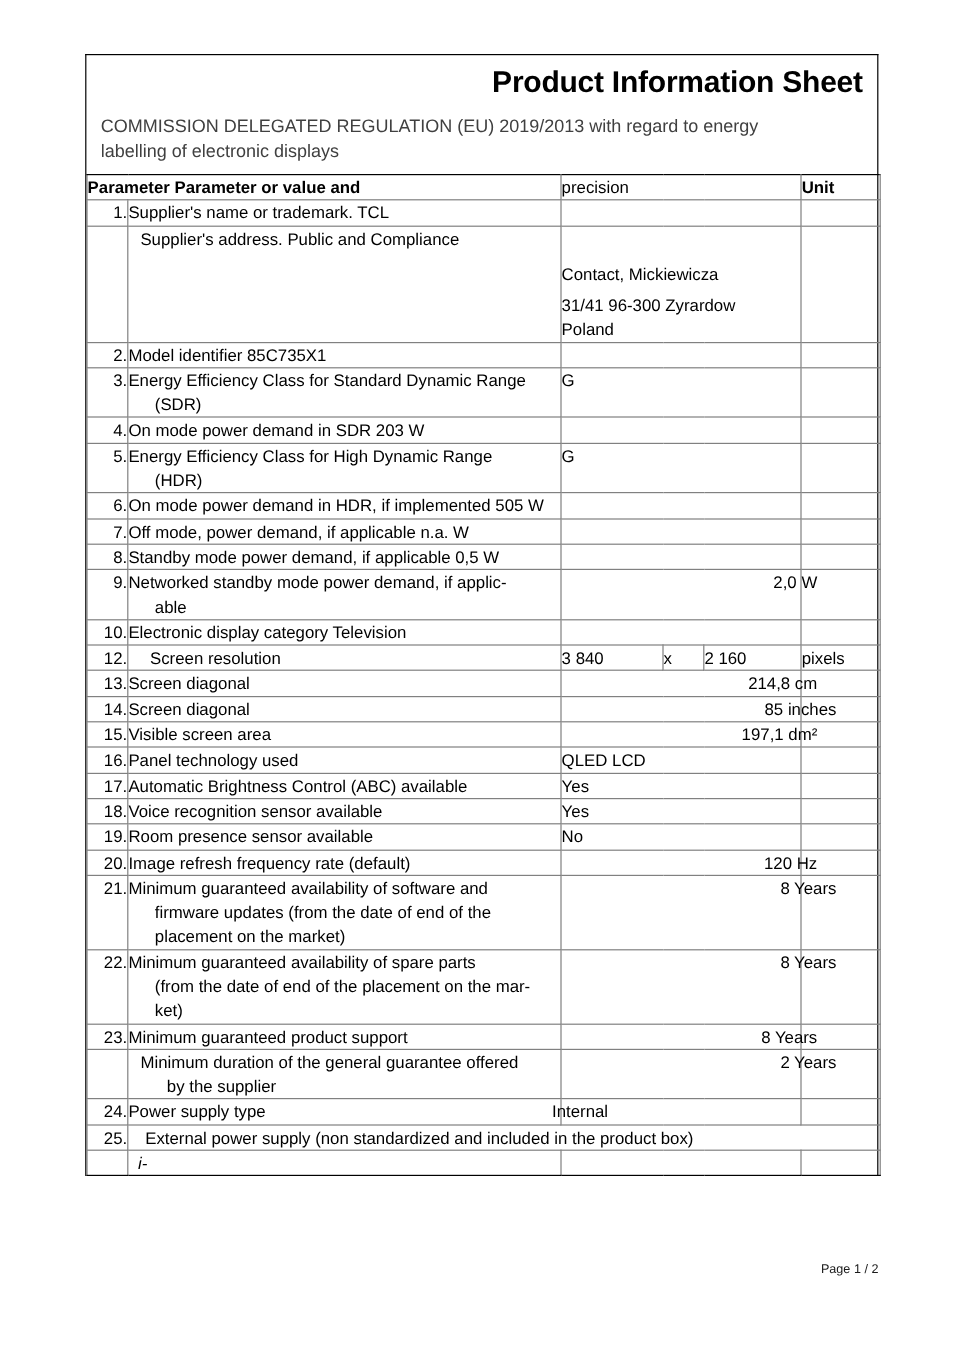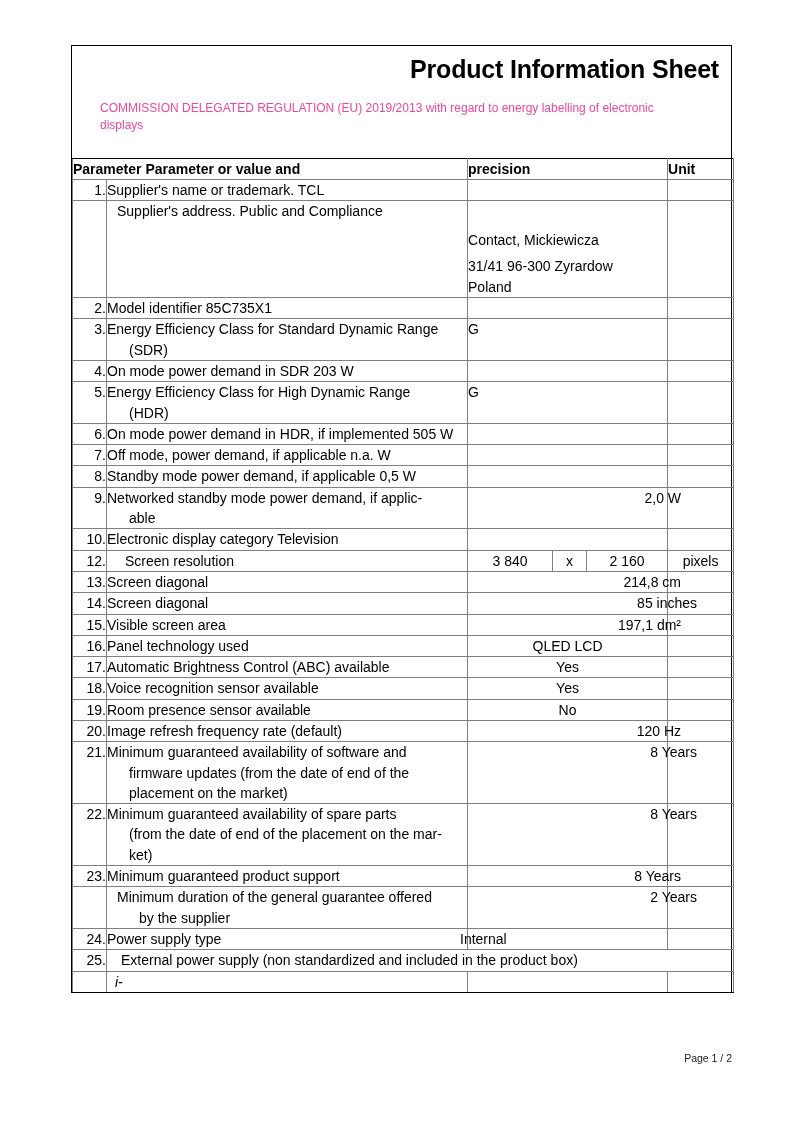"COMMISSION DELEGATED REGULATION (EU)" #doc-subtitle { color: #ec4899 -> #404040; font-size: 12px -> 15px; margin: 16px -> 0 }
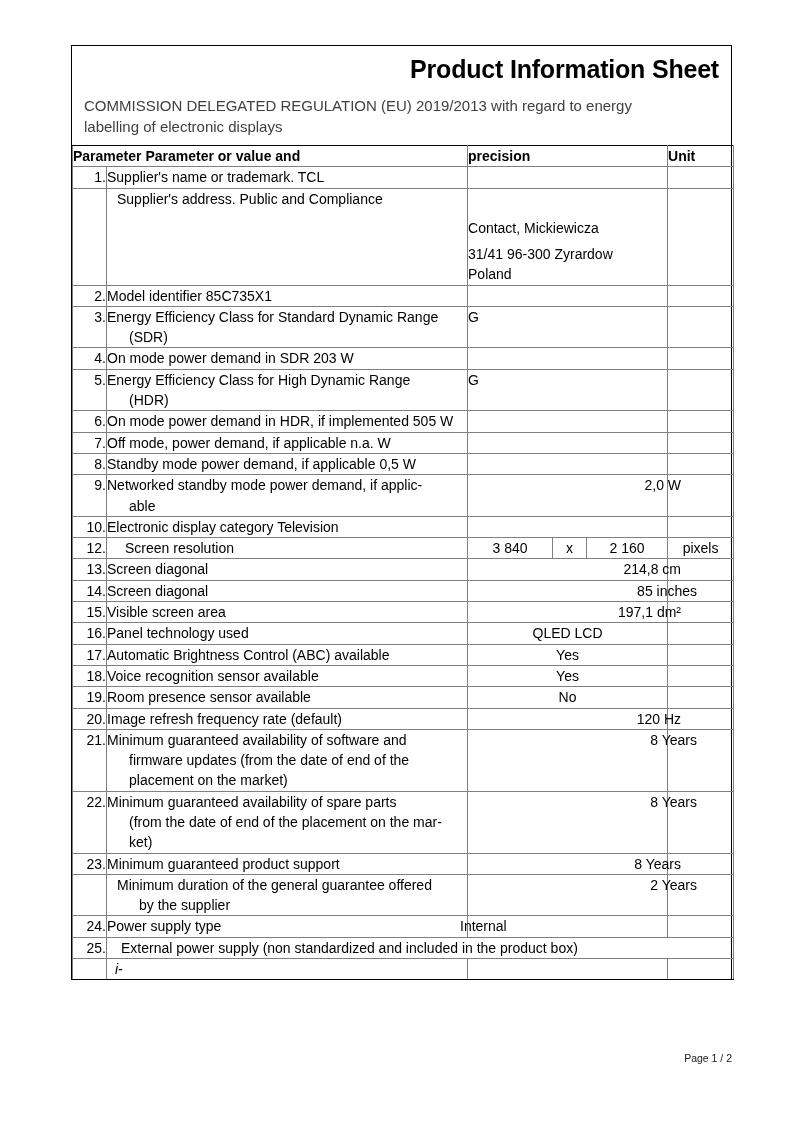"precision" .hdr-mid { font-weight: bold -> normal }
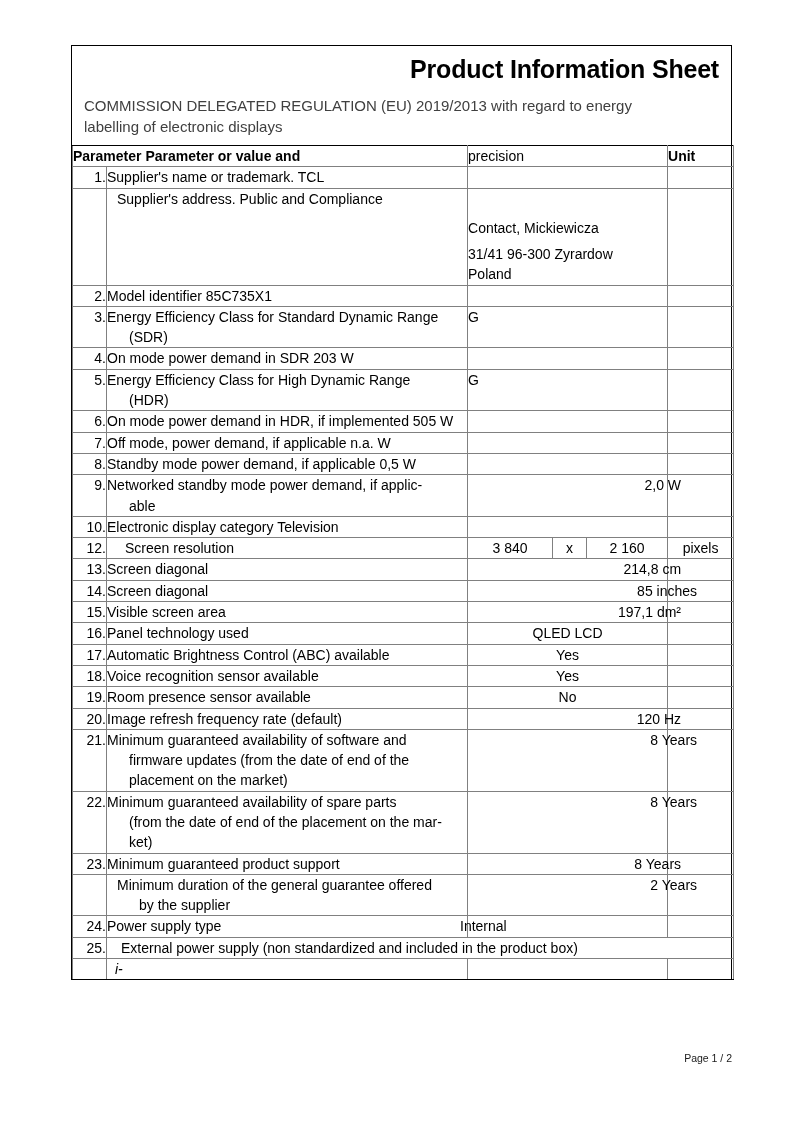"3 840" .center { text-align: center -> none }
